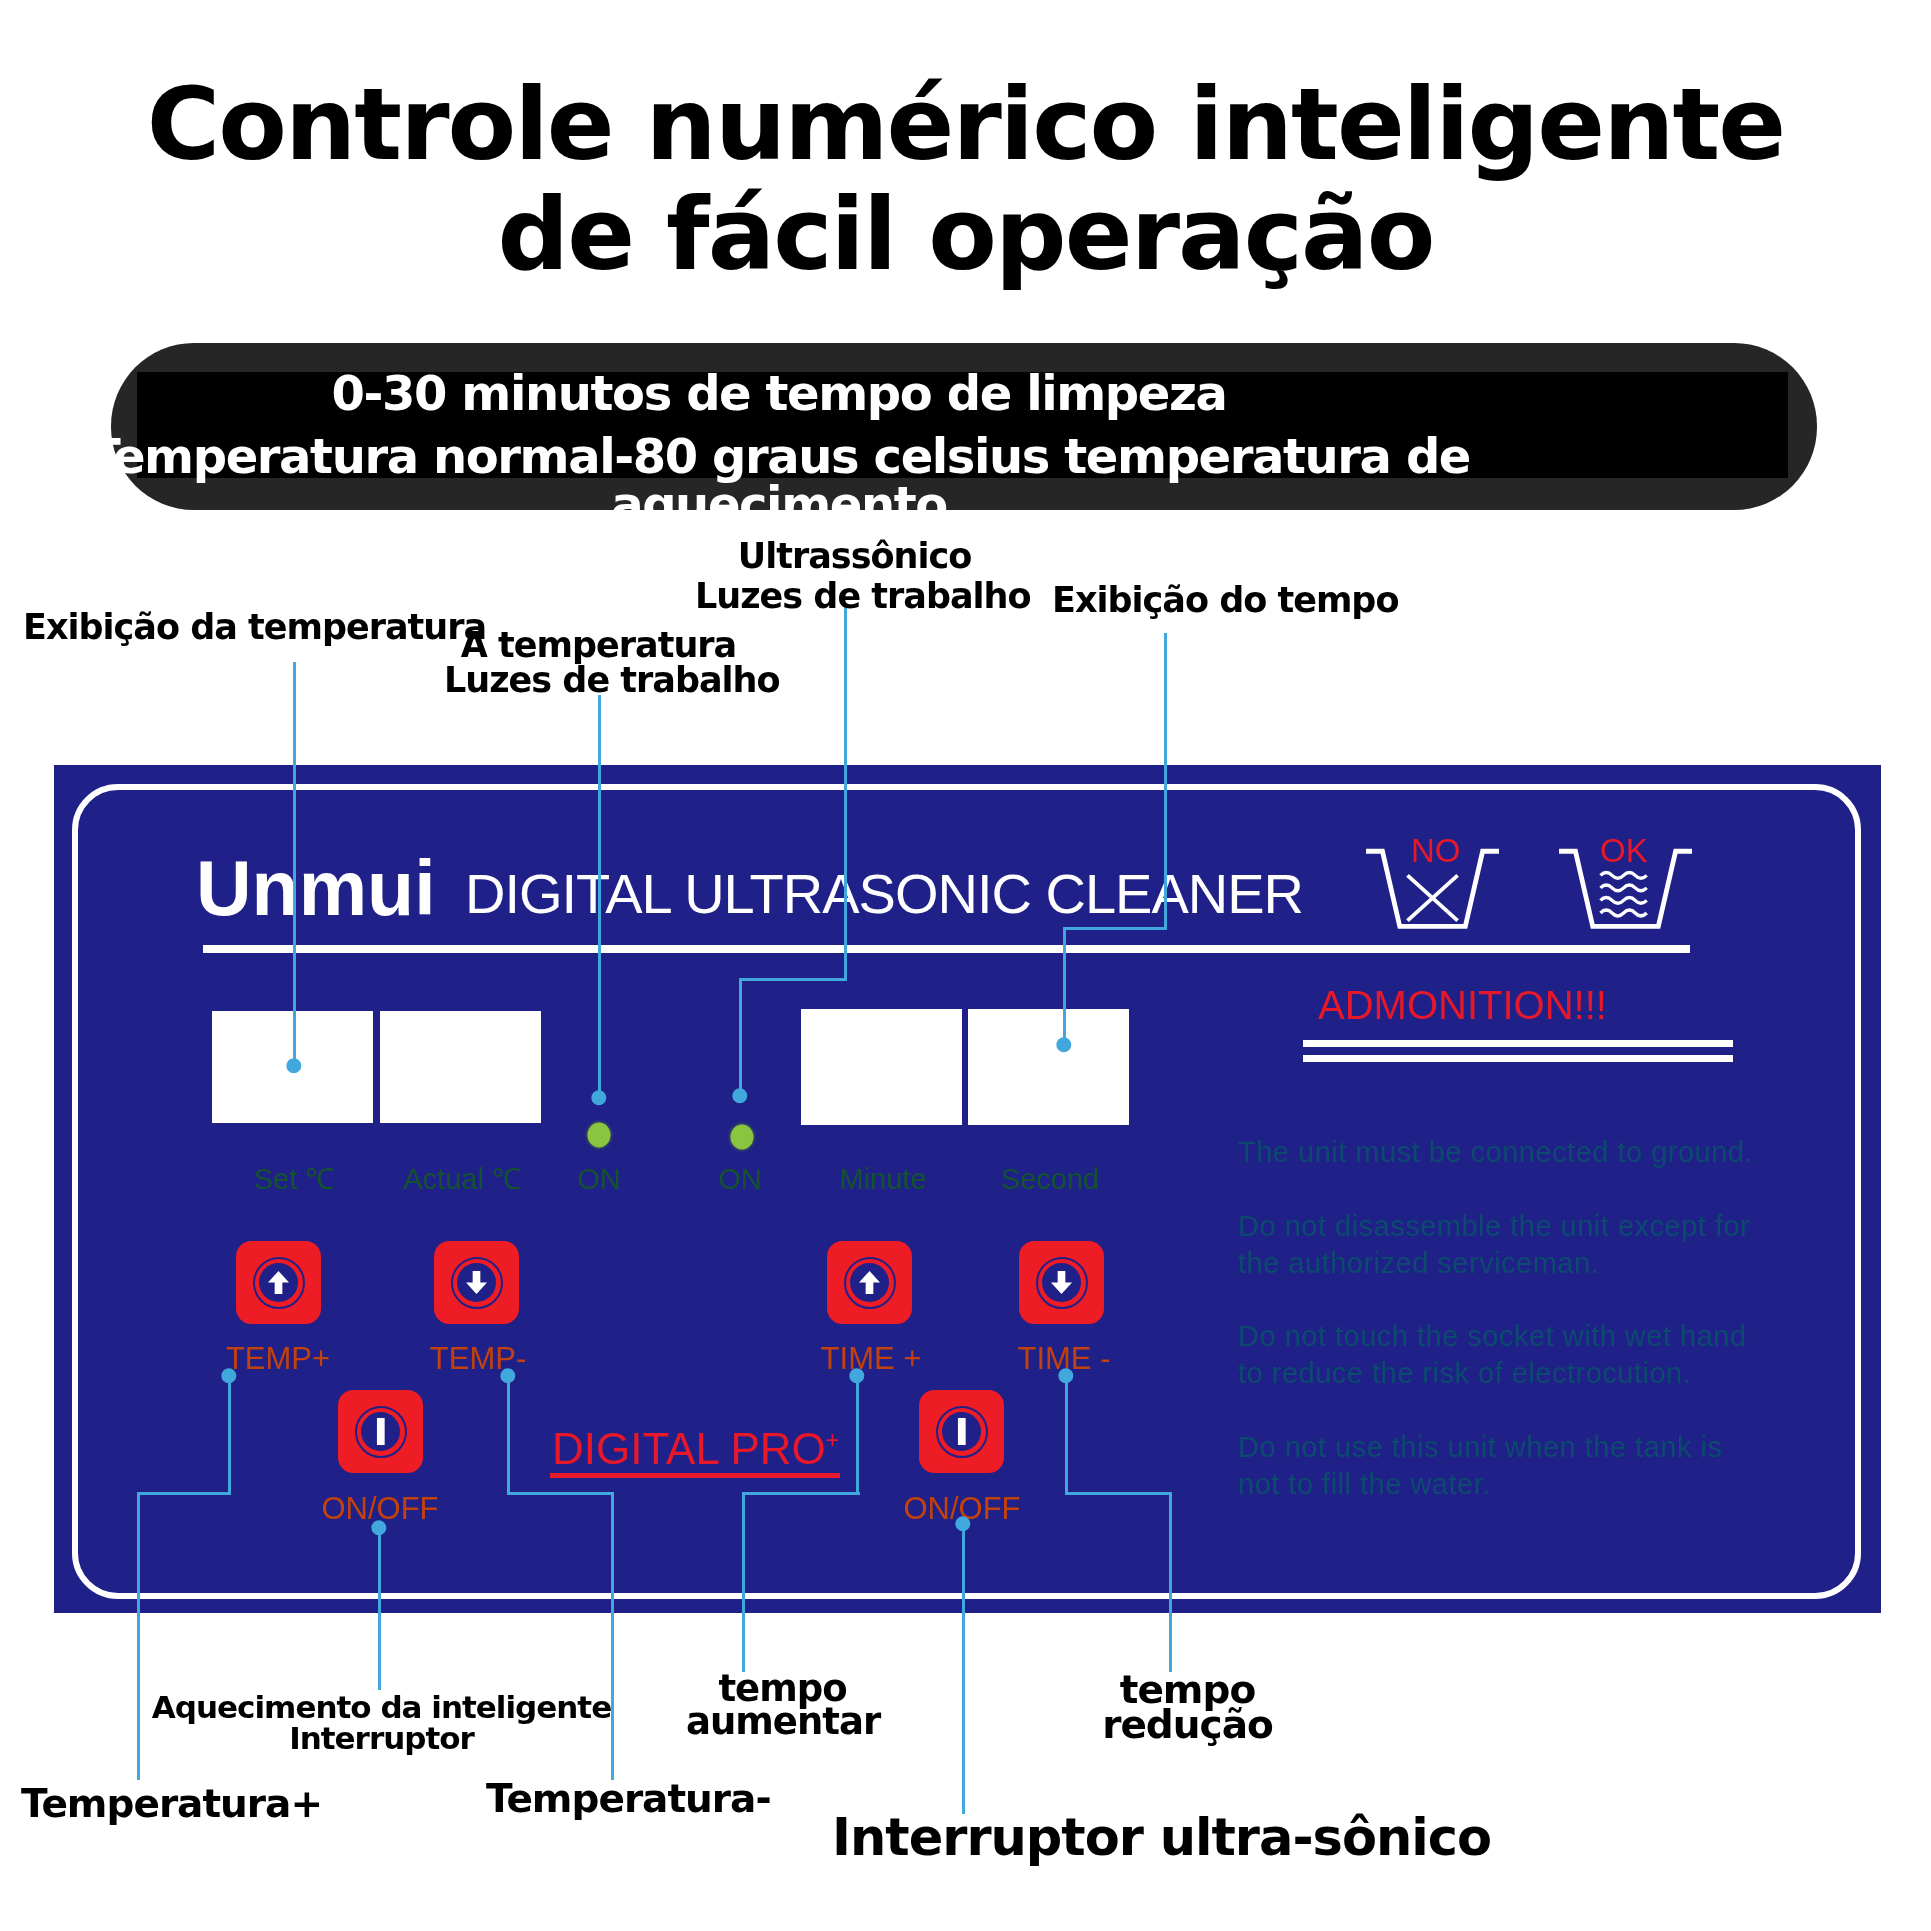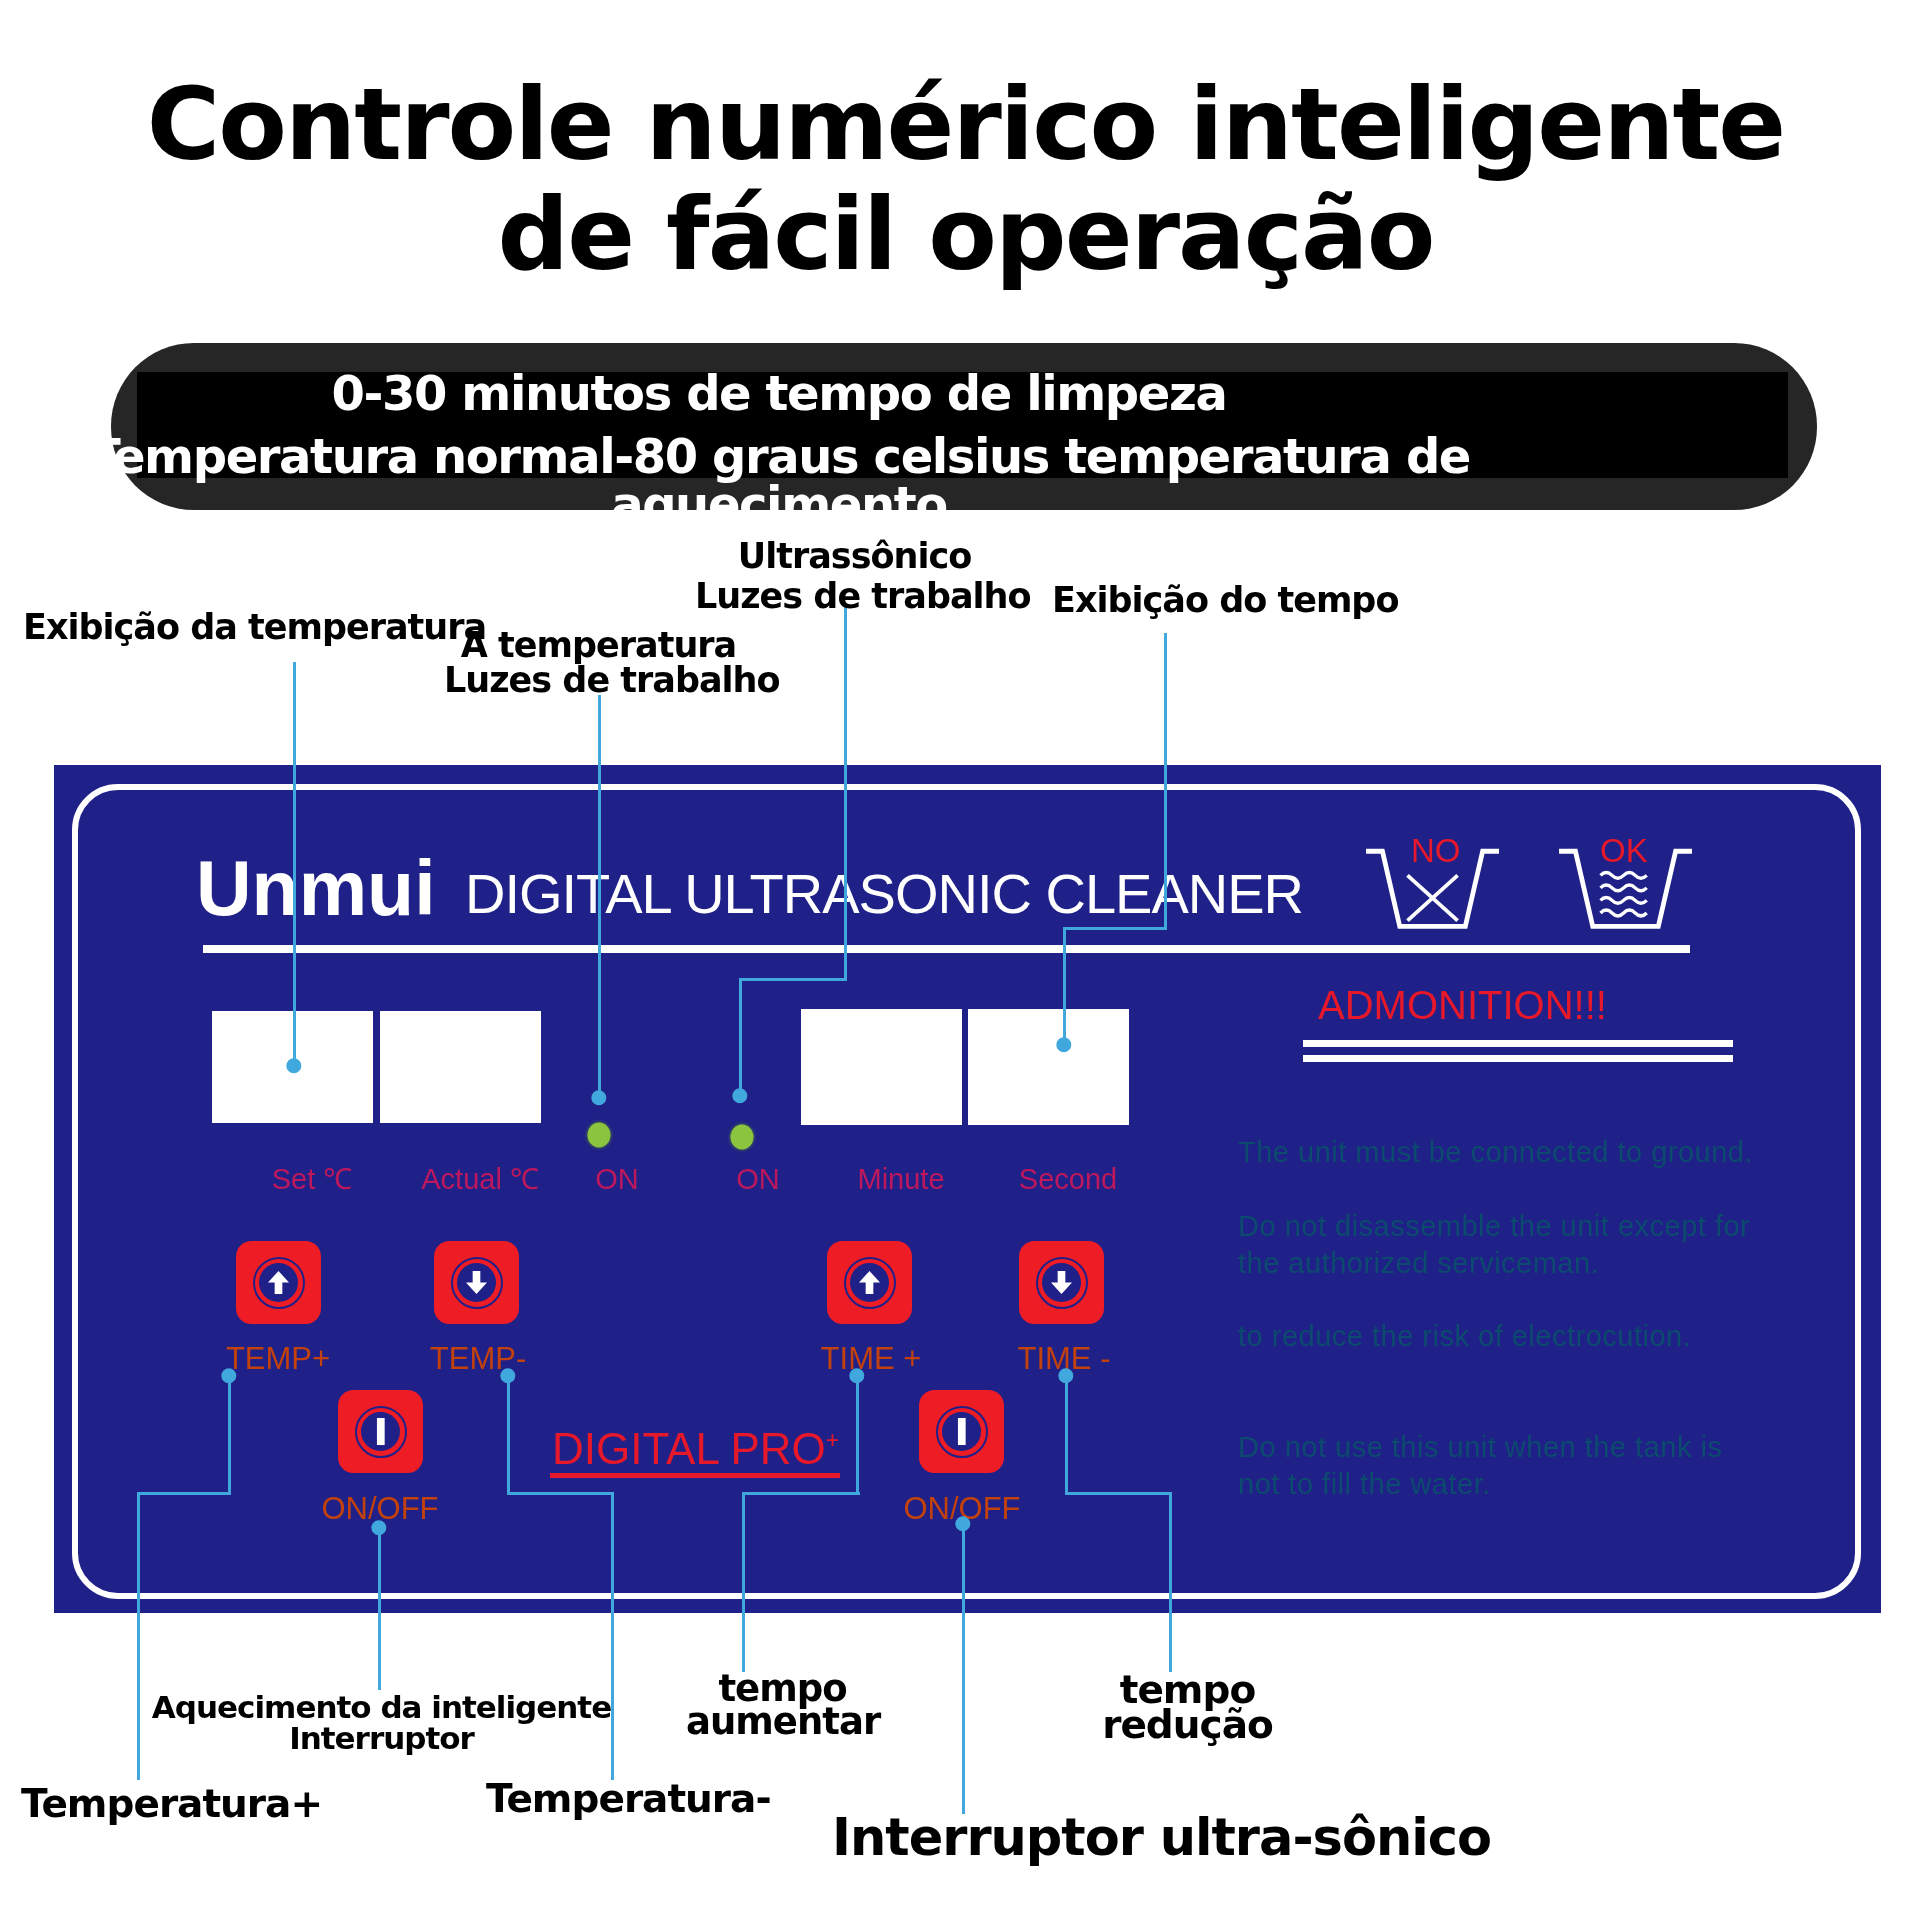"Set ℃" .panel-label { color: #be185d -> #14532d; margin-left: 18px -> none }
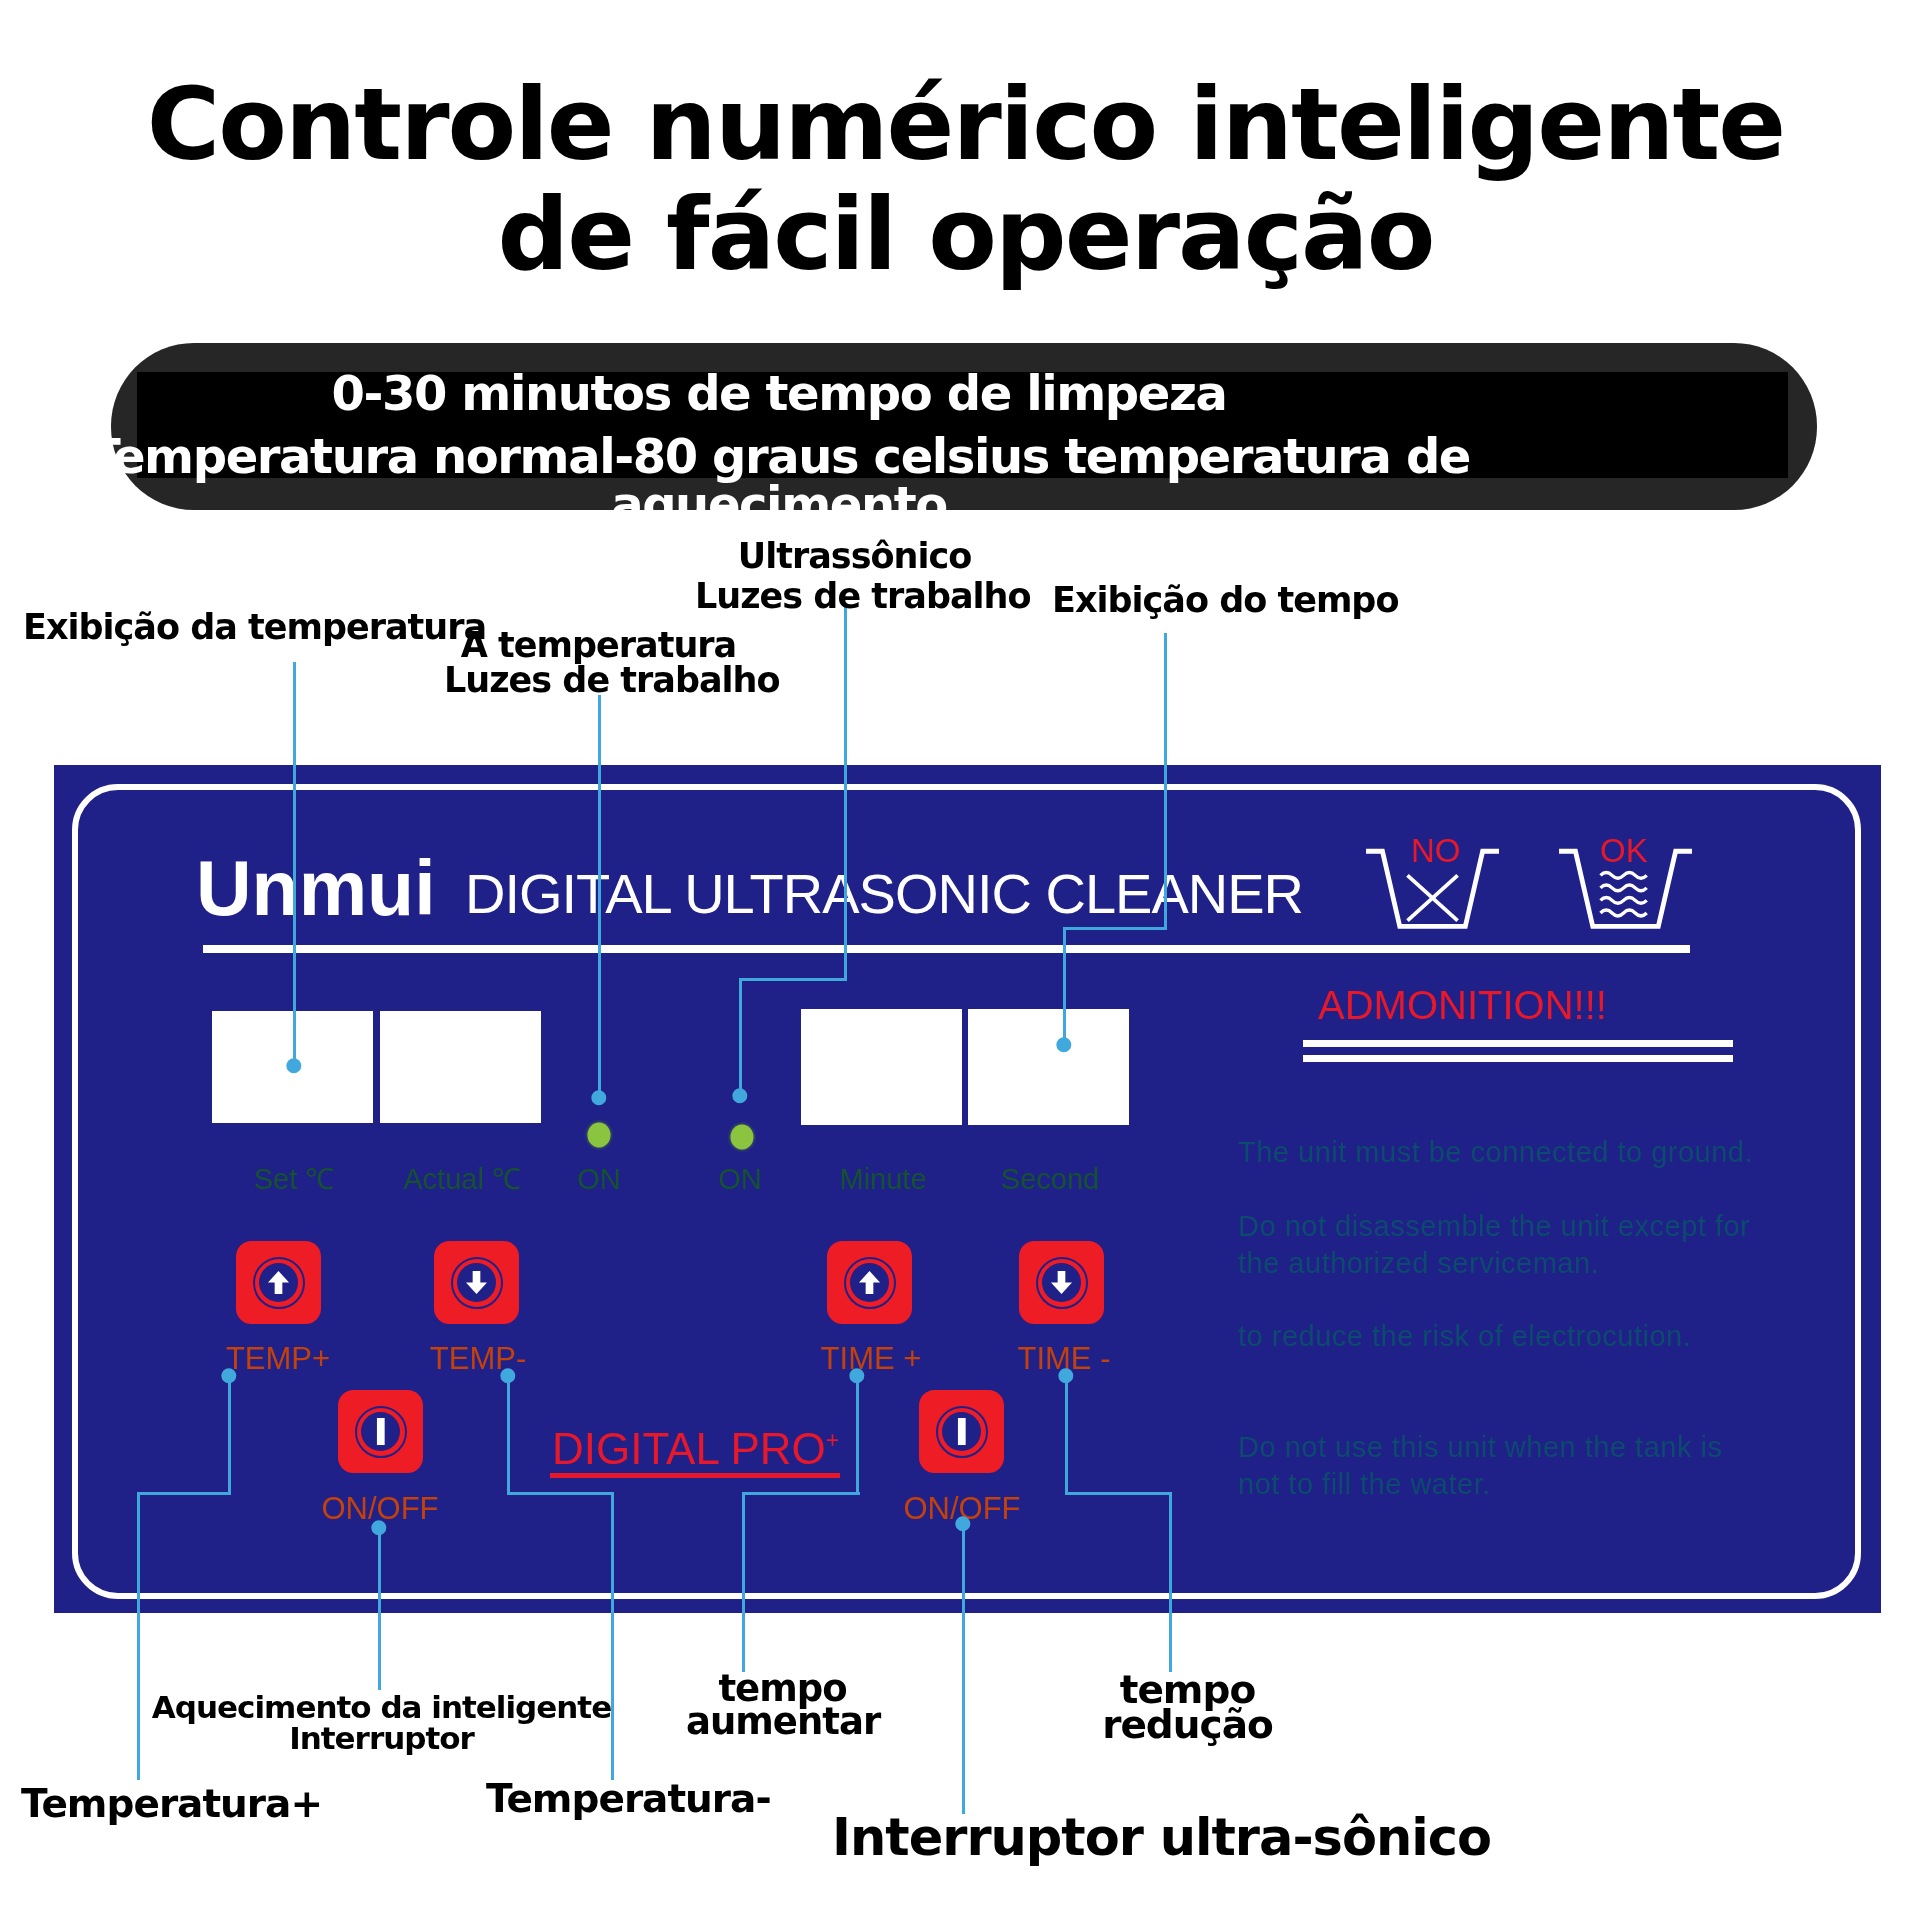"Do not touch the socket" div { html: none -> <div>Do not touch the socket with wet hand</div> }
